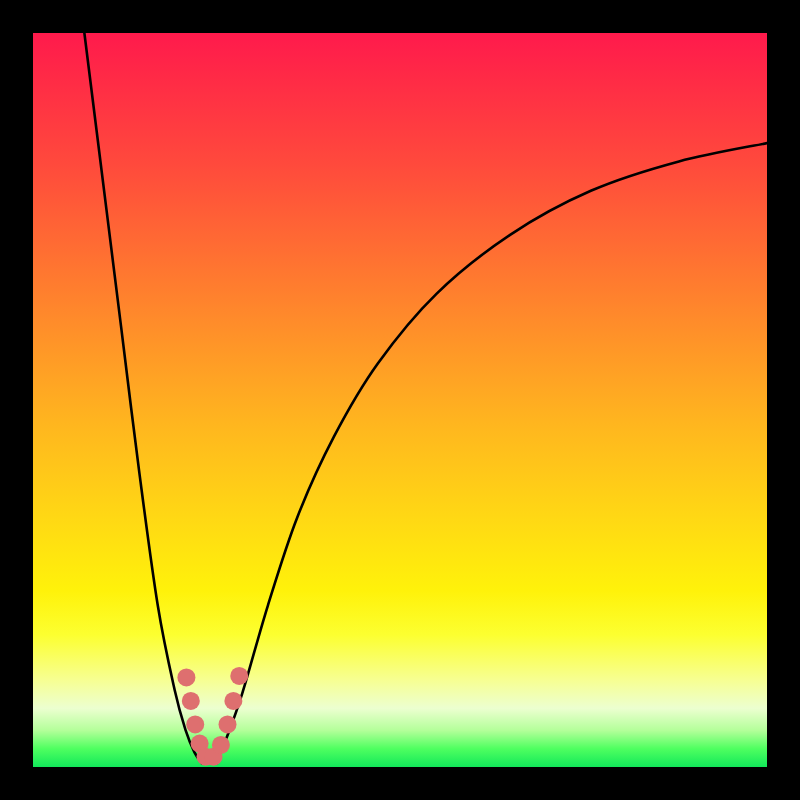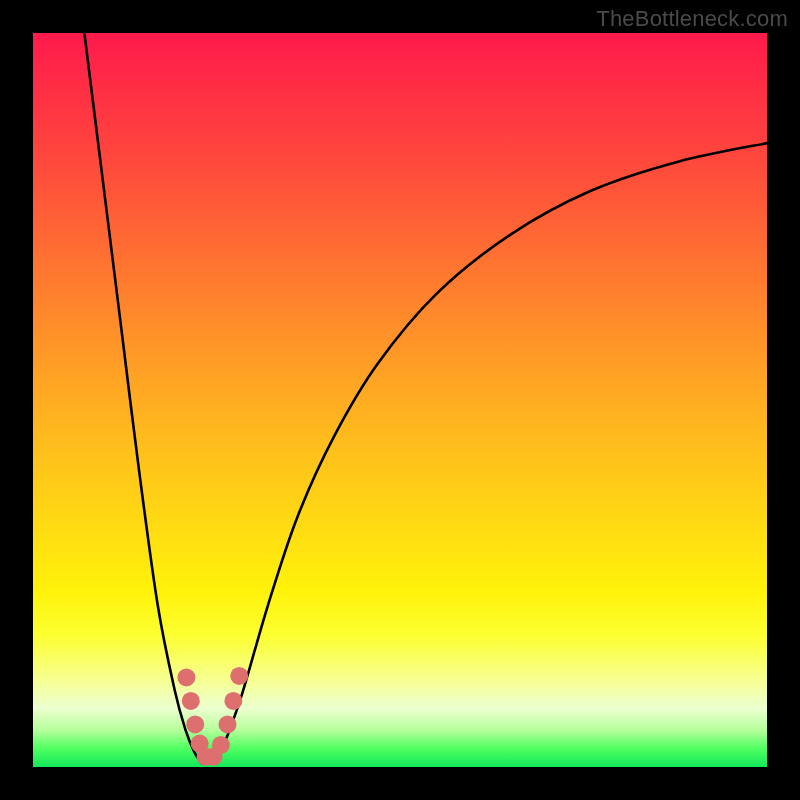"TheBottleneck.com" div.watermark { html: <div>TheBottleneck.com</div> -> none }
